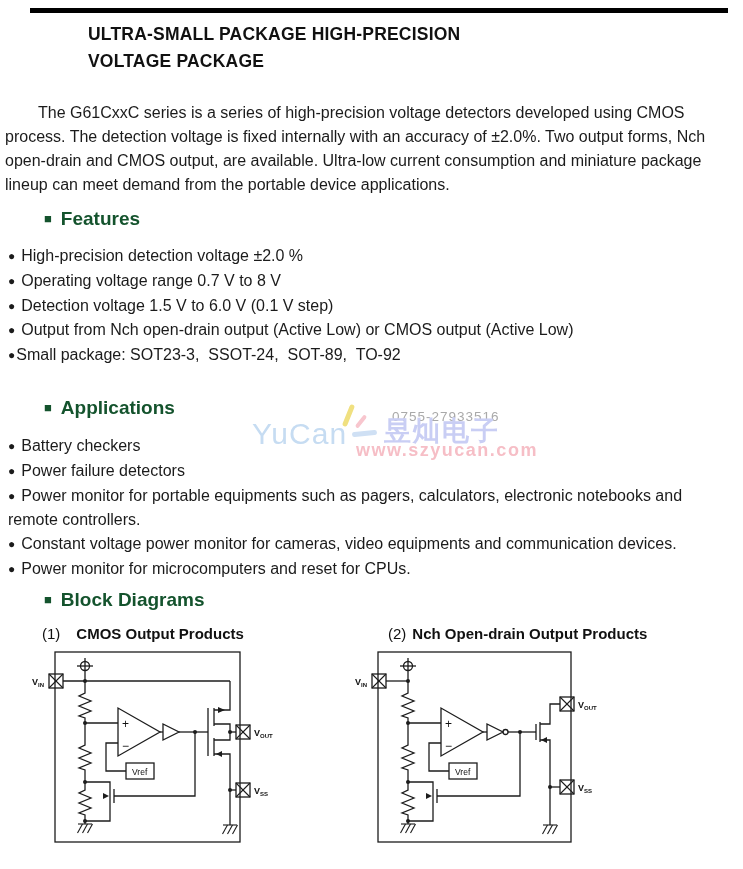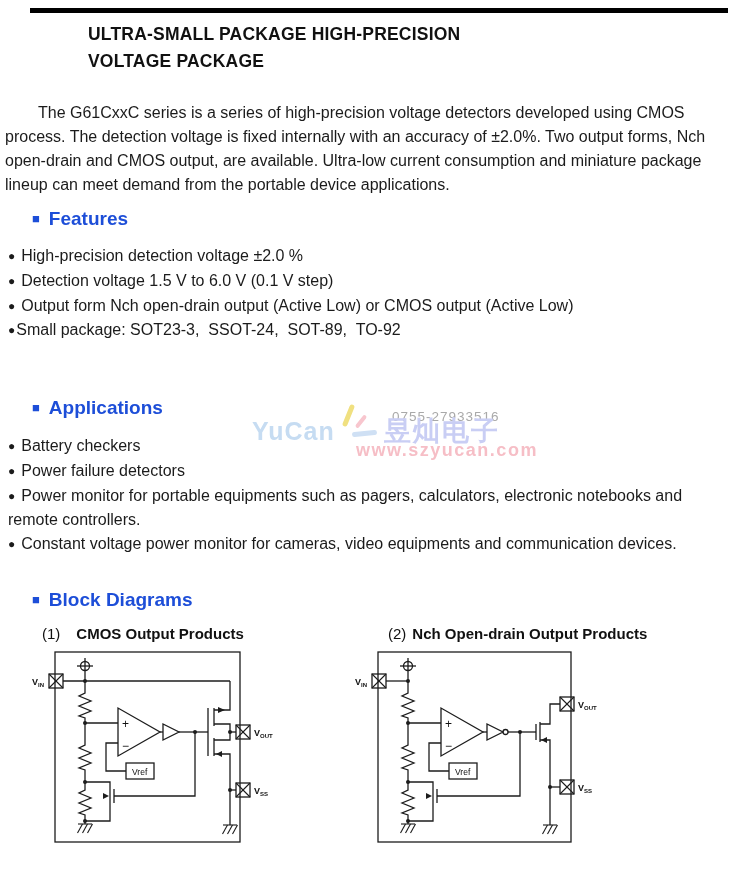"■ Features" .sec-h { color: #1d4ed8 -> #14532d; left: 32px -> 44px }
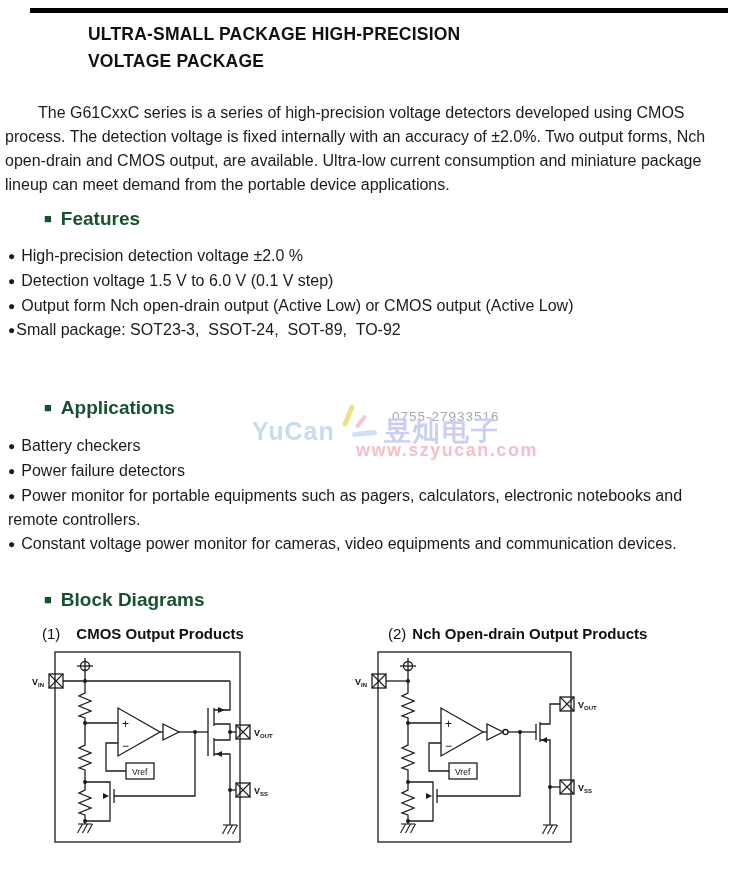"● Operating voltage range 0.7" div.li { html: none -> <div><span>●</span><span>Operating voltage range 0.7 V to 8 V</span></div> }
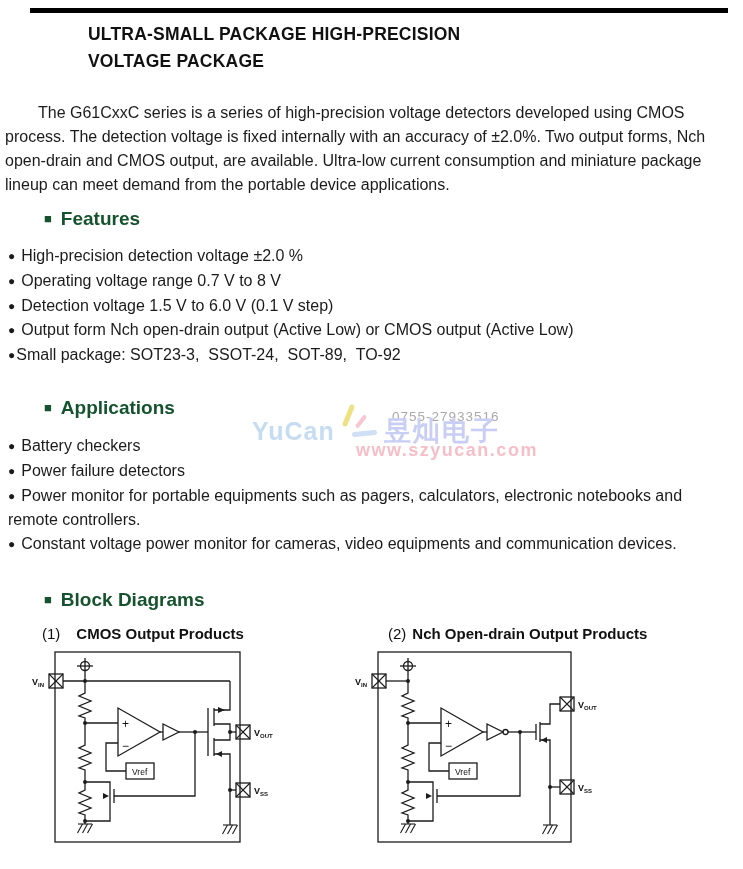"Output form Nch open-drain output" span { text: form -> from }
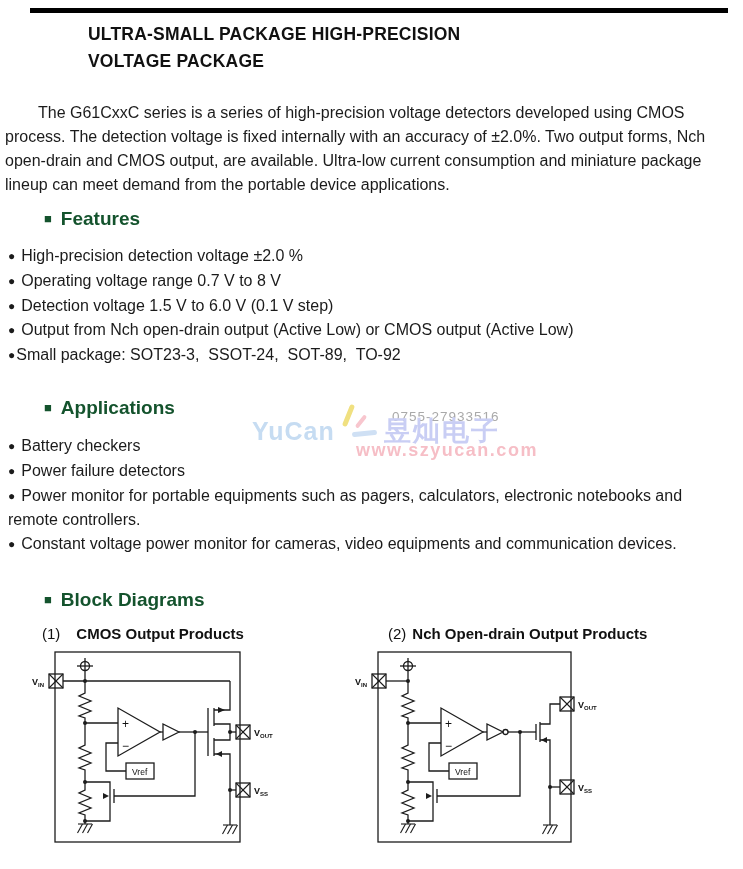"YuCan" .wm-brand { font-size: 25px -> 30px; font-weight: bold -> normal }
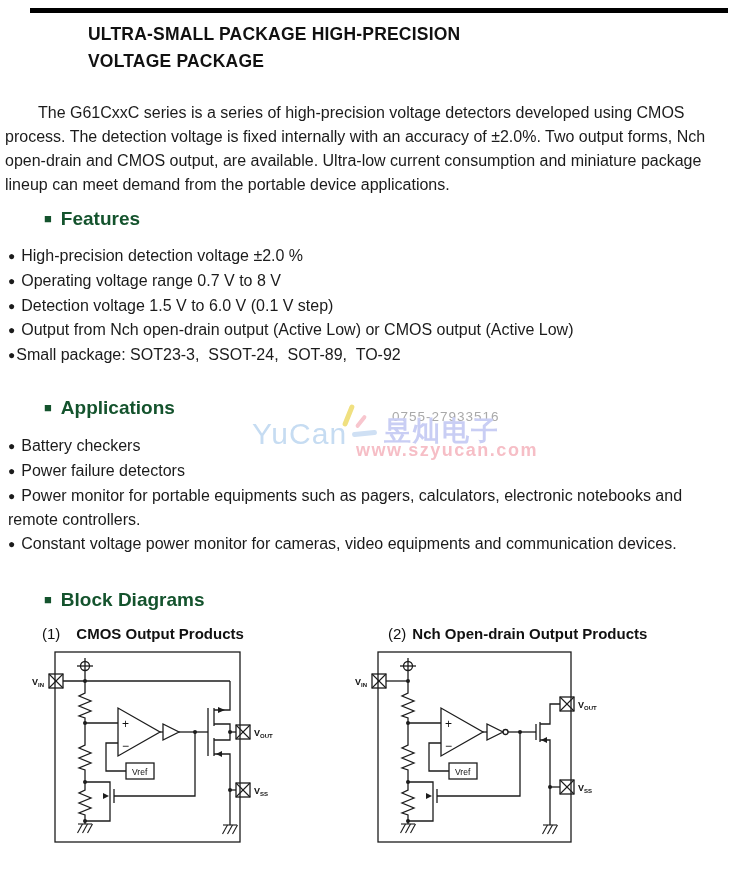"● Power monitor for microcomputers" div.li { html: none -> <div><span>●</span><span>Power monitor for microcomputers and reset for CPUs.</span></div> }
